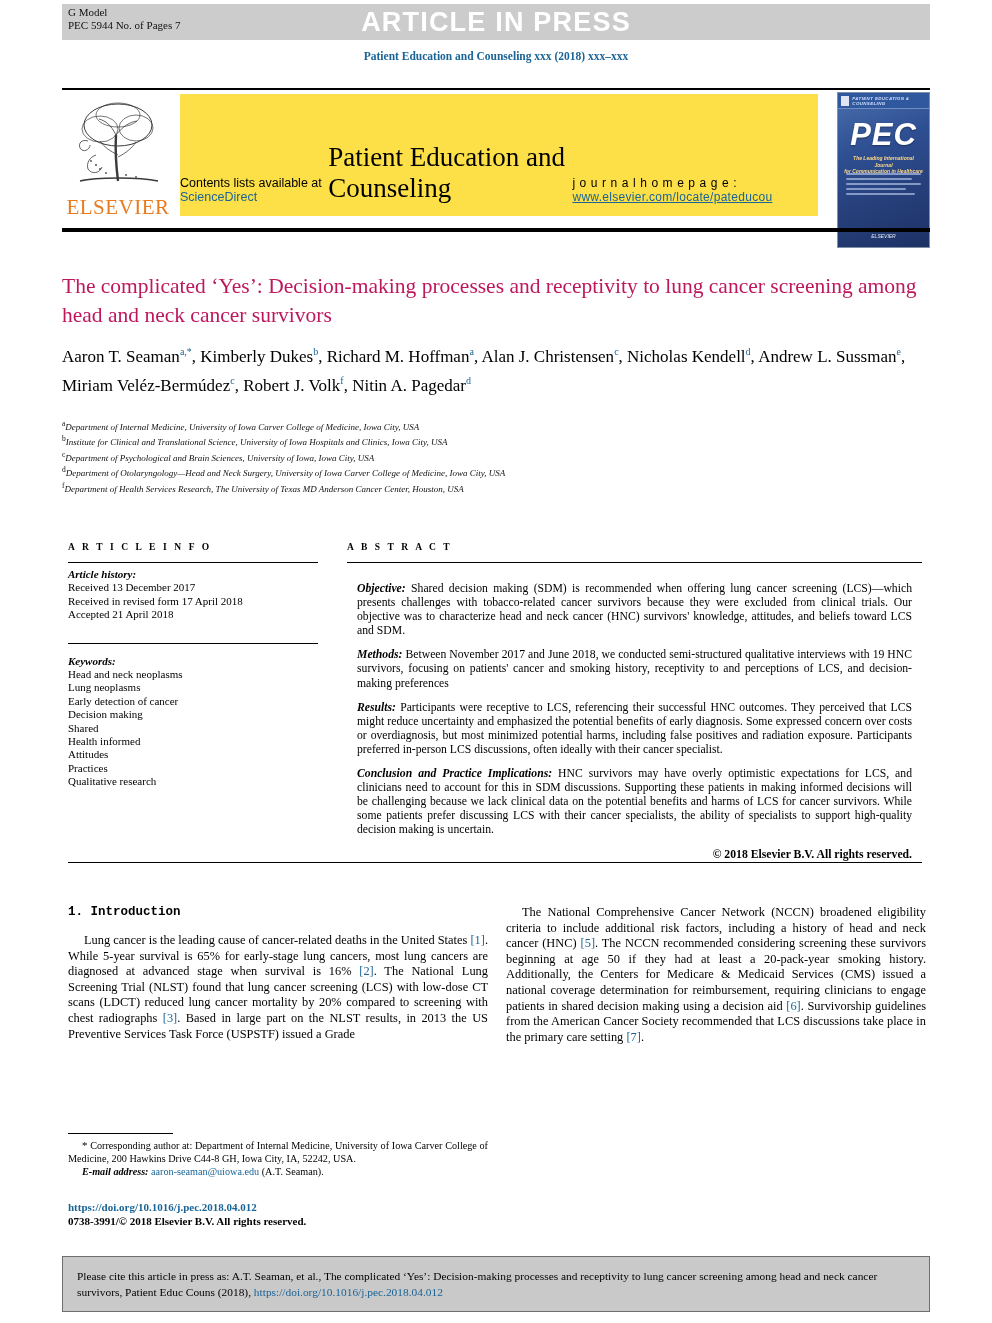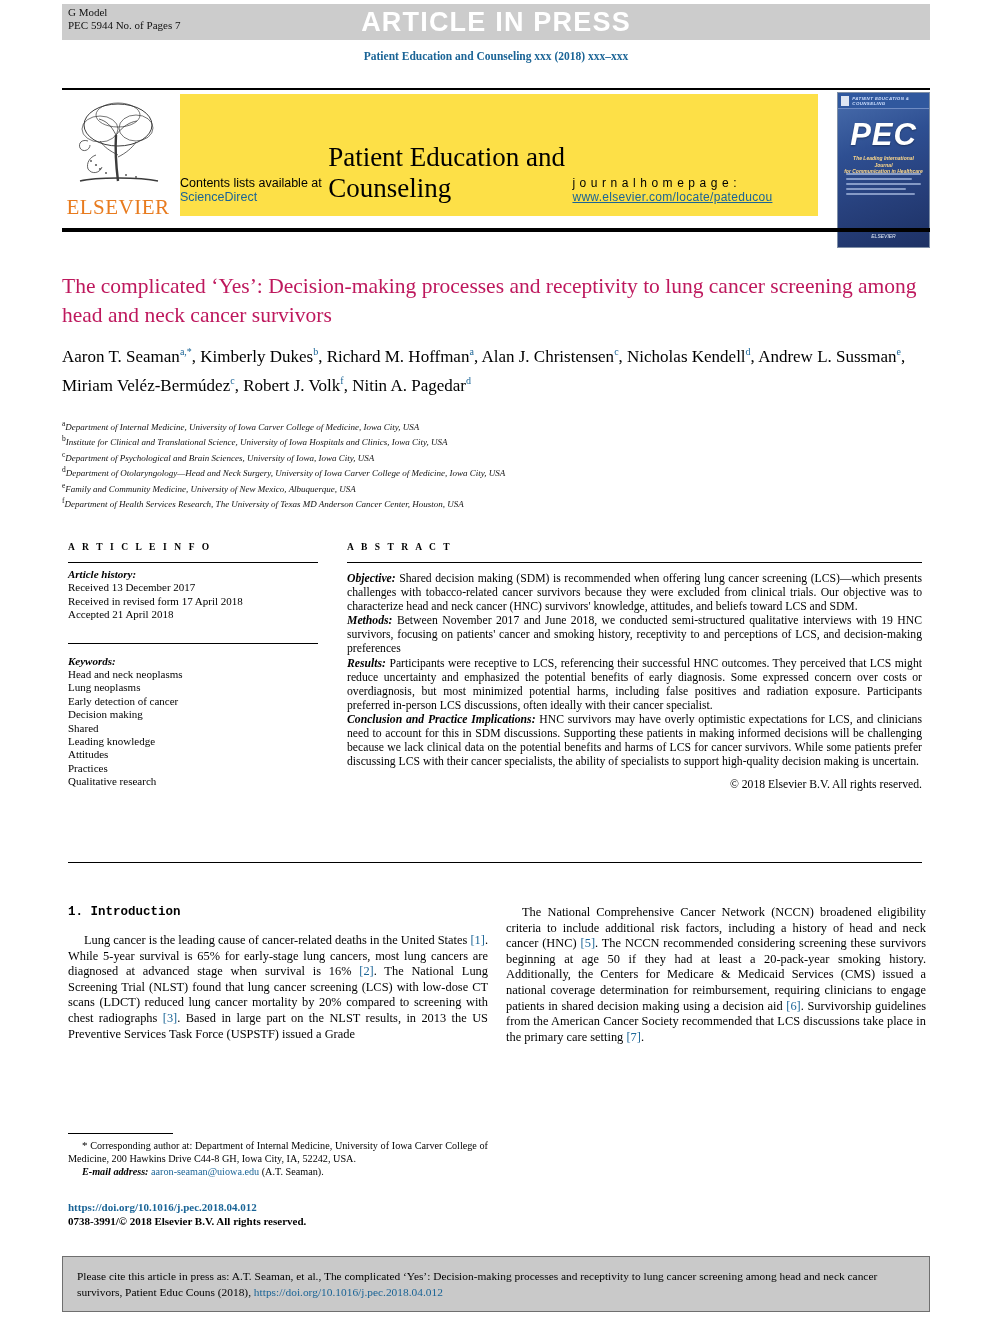"eFamily and Community Medicine," div { html: <div><sup>e</sup>Family and Community Medicine, University of New Mexico, Albuquerque, USA</div> -> none }
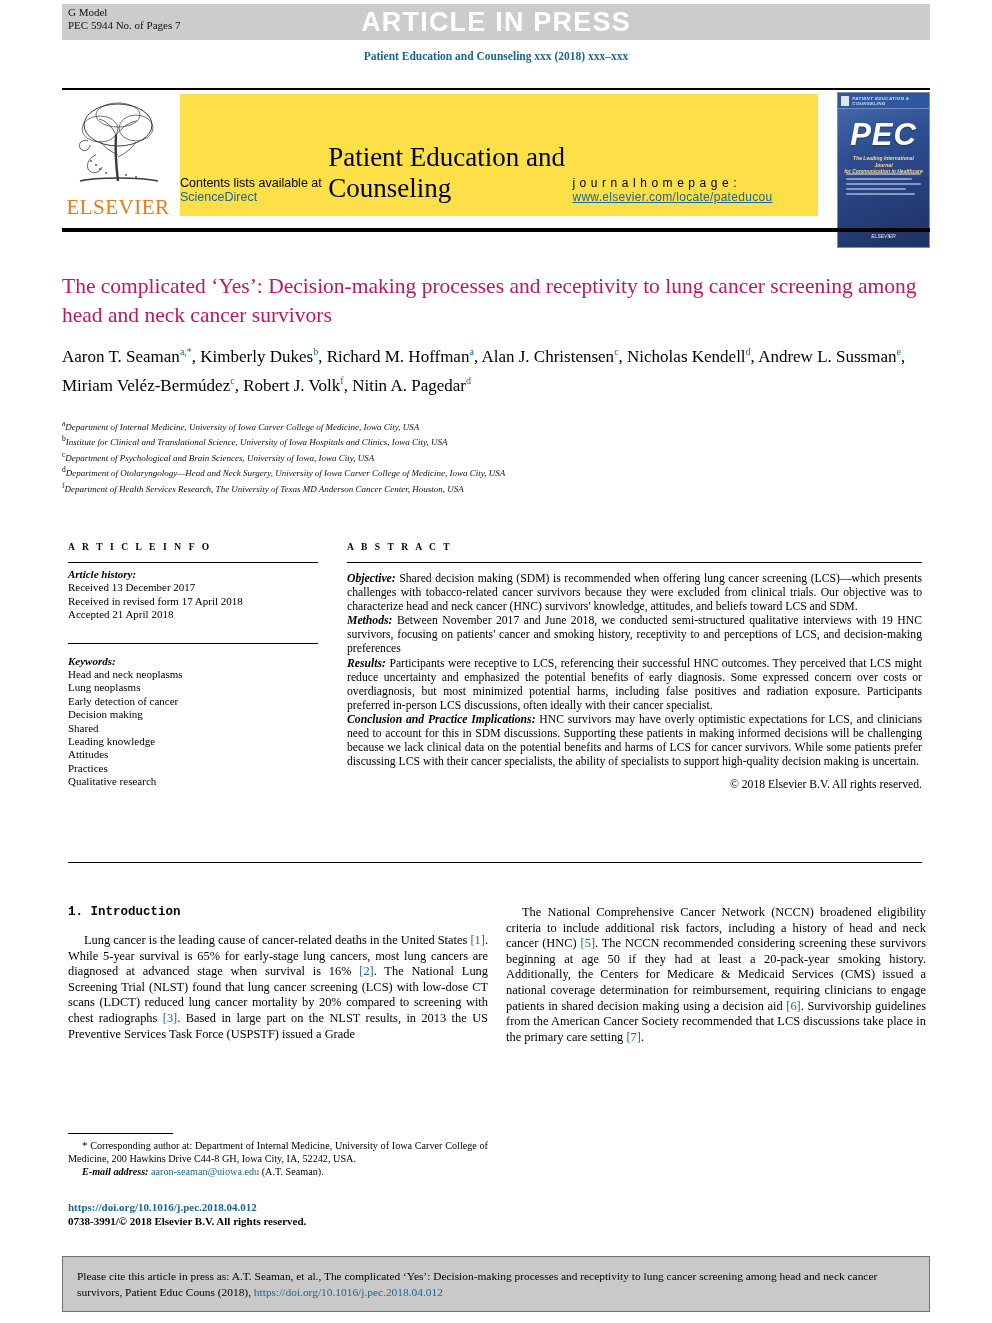"Objective: Shared decision making (SDM)" .abstract-col p { margin: 0 -> 10px }
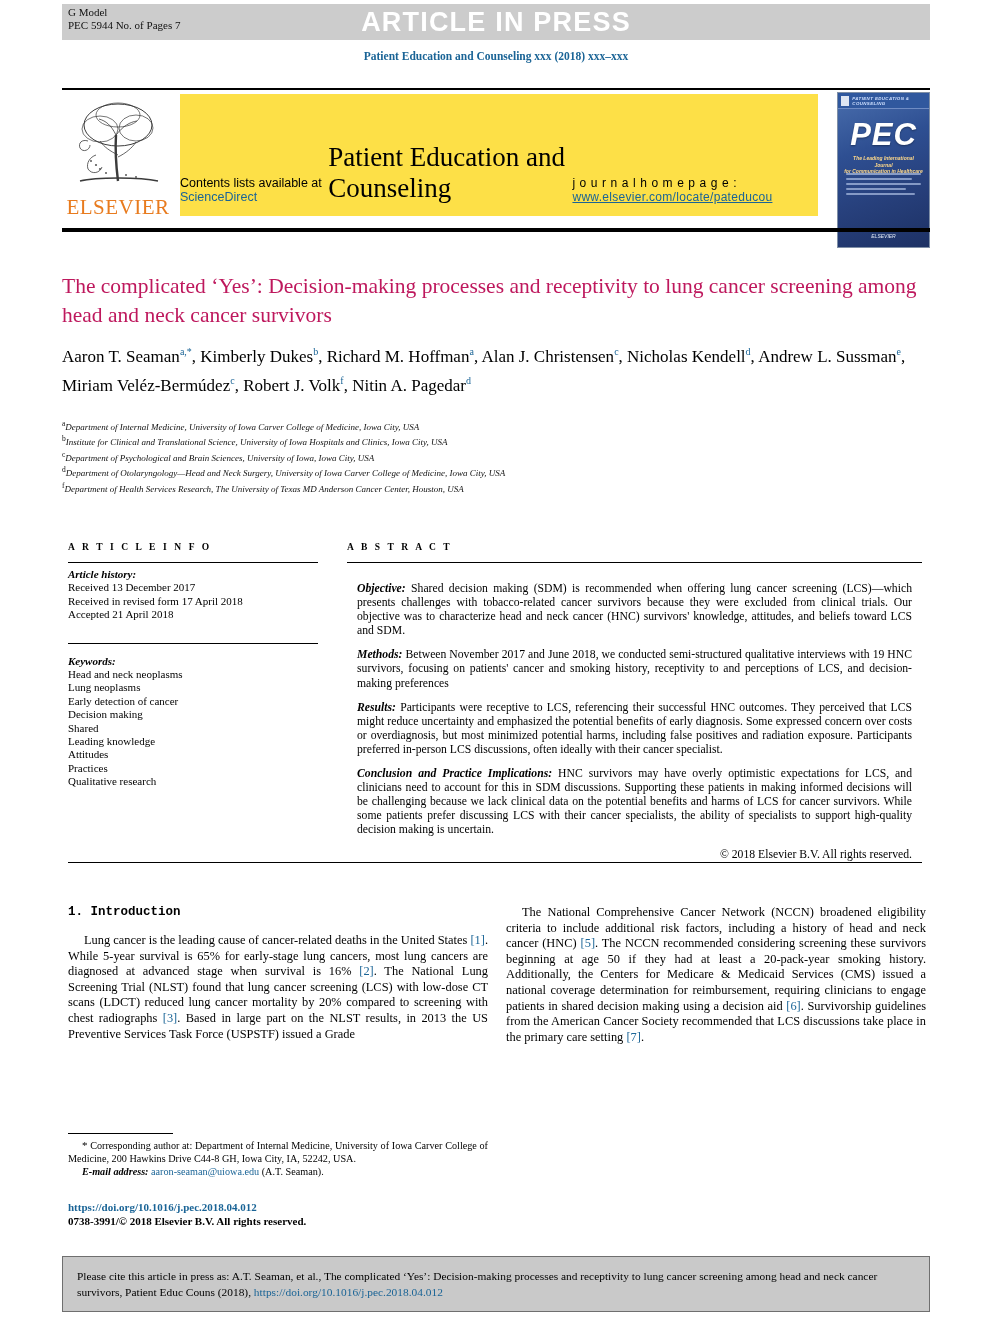"Leading knowledge" div { text: Leading knowledge -> Health informed }
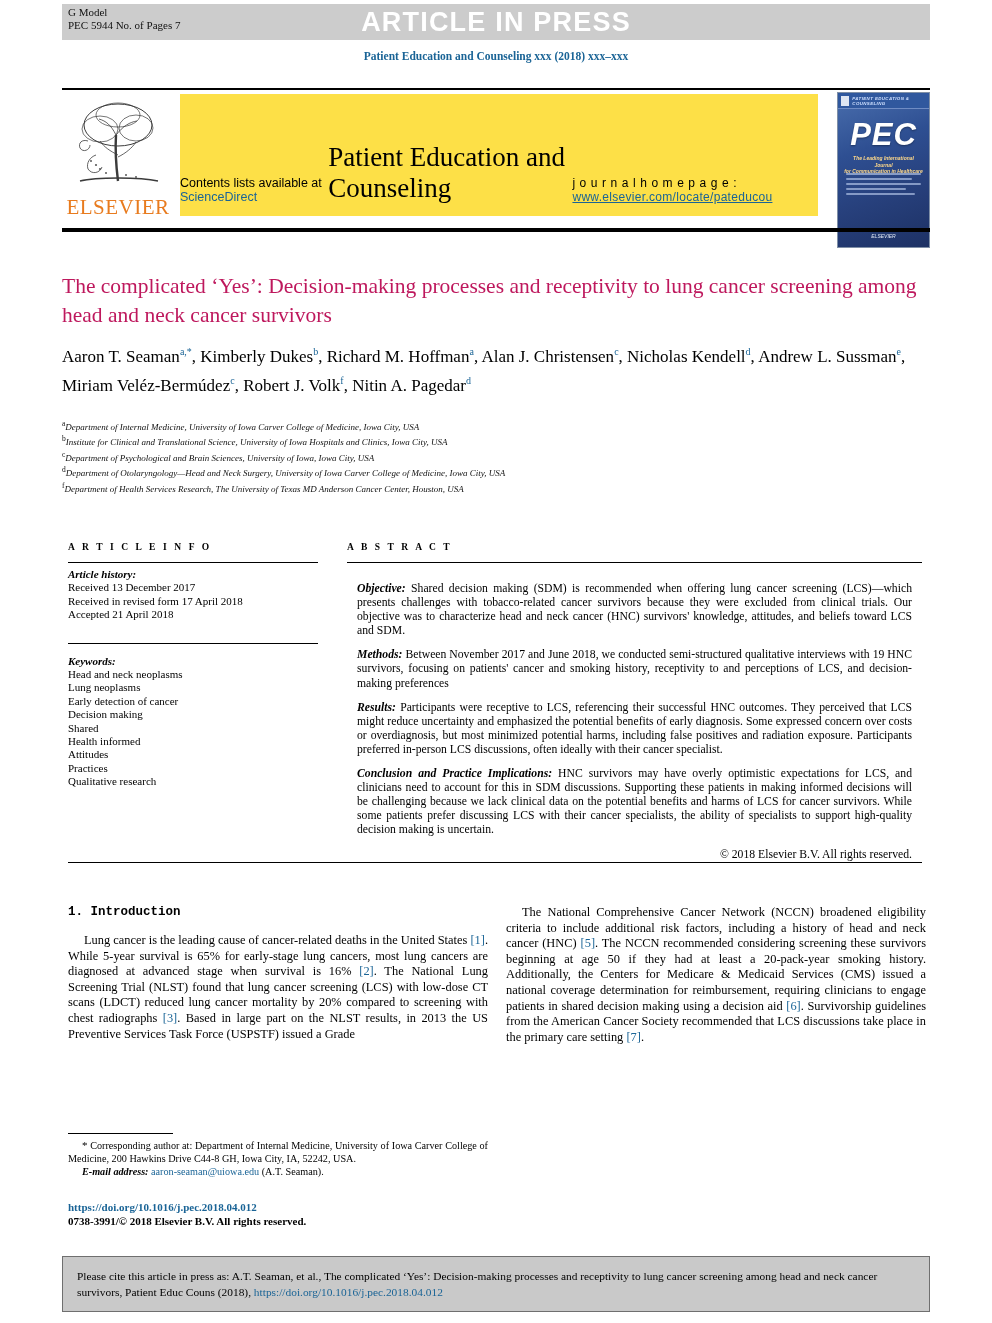"© 2018 Elsevier B.V. All" .copyright { font-weight: normal -> bold }
